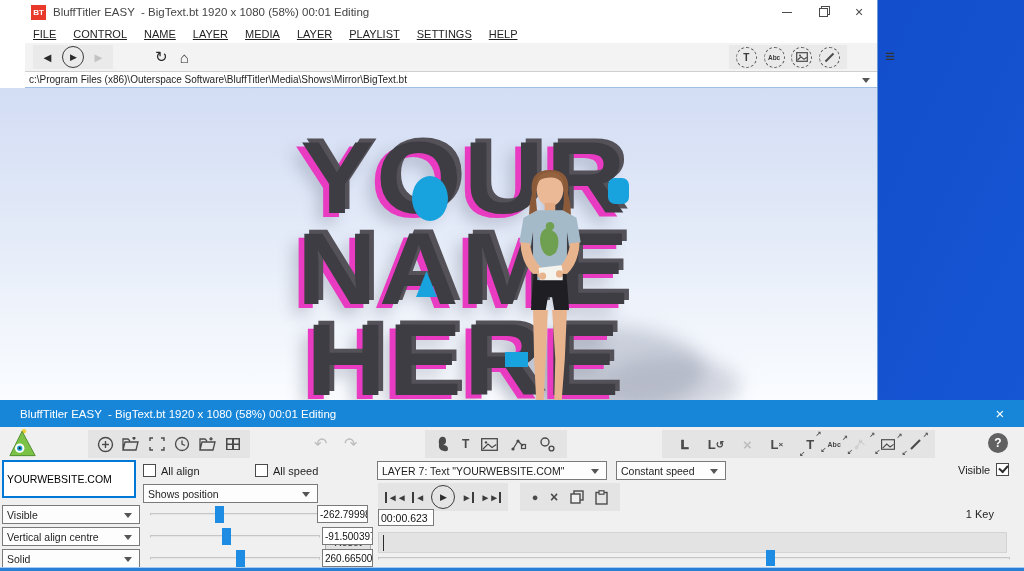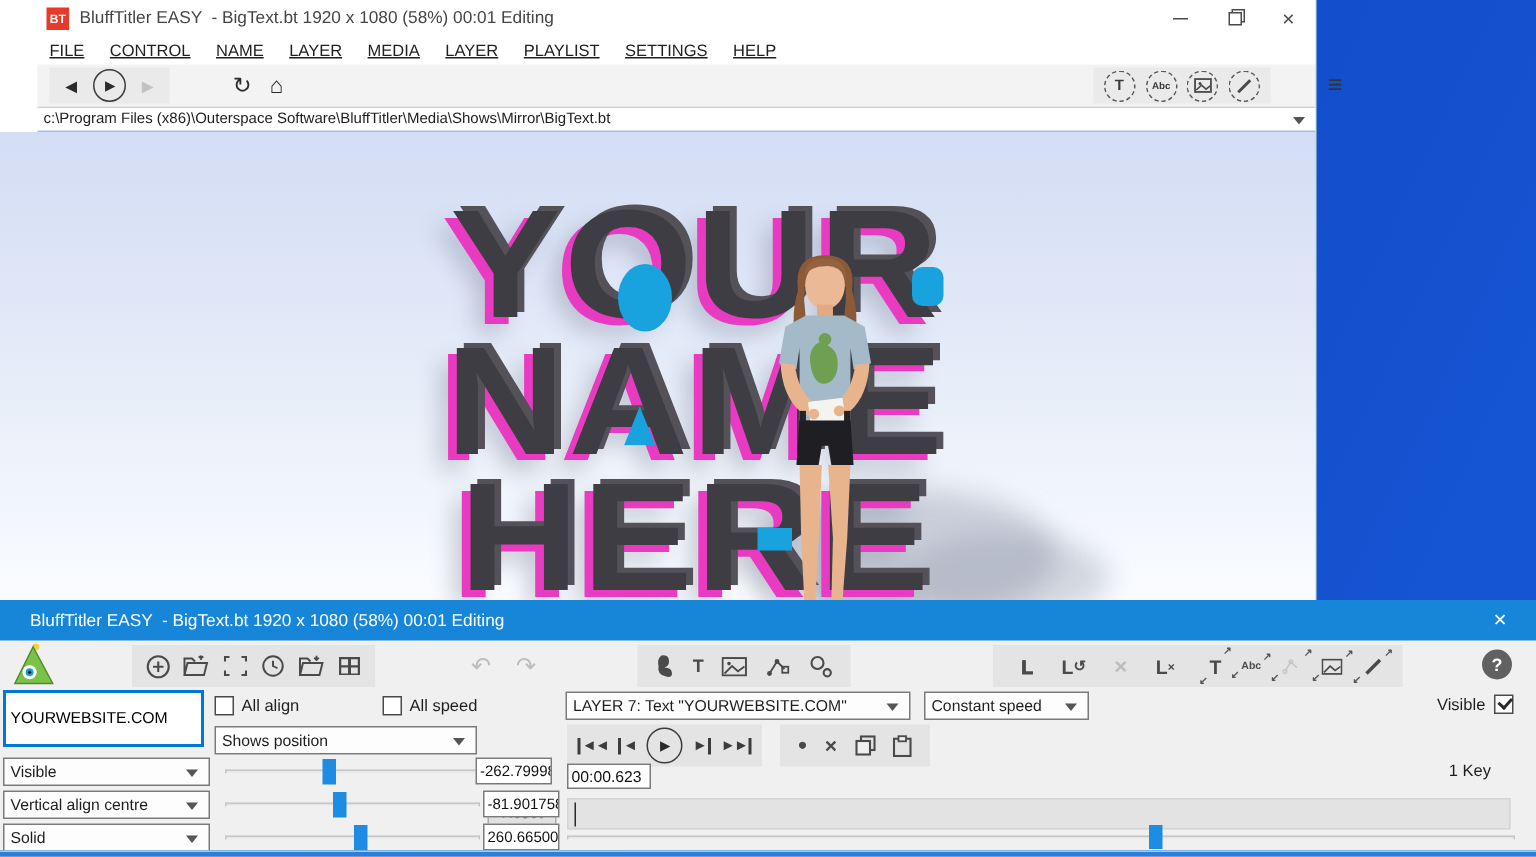"-81.901758" div.valbox { text: -81.901758 -> -91.500397 }
